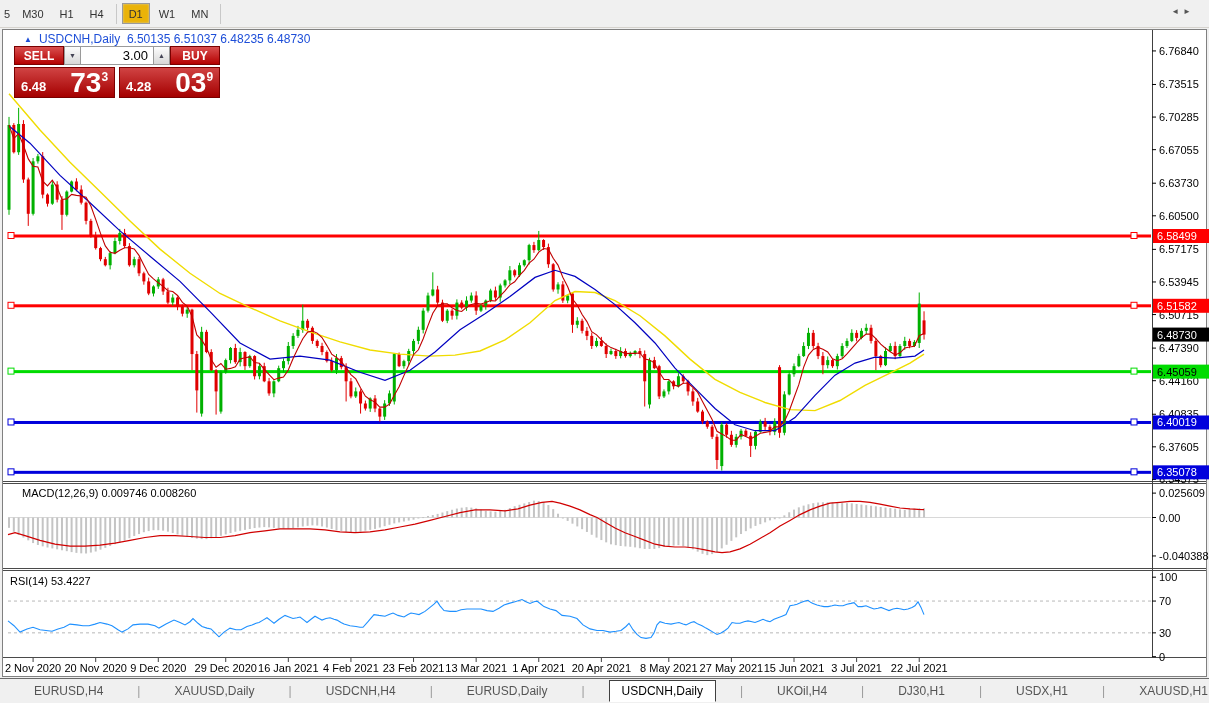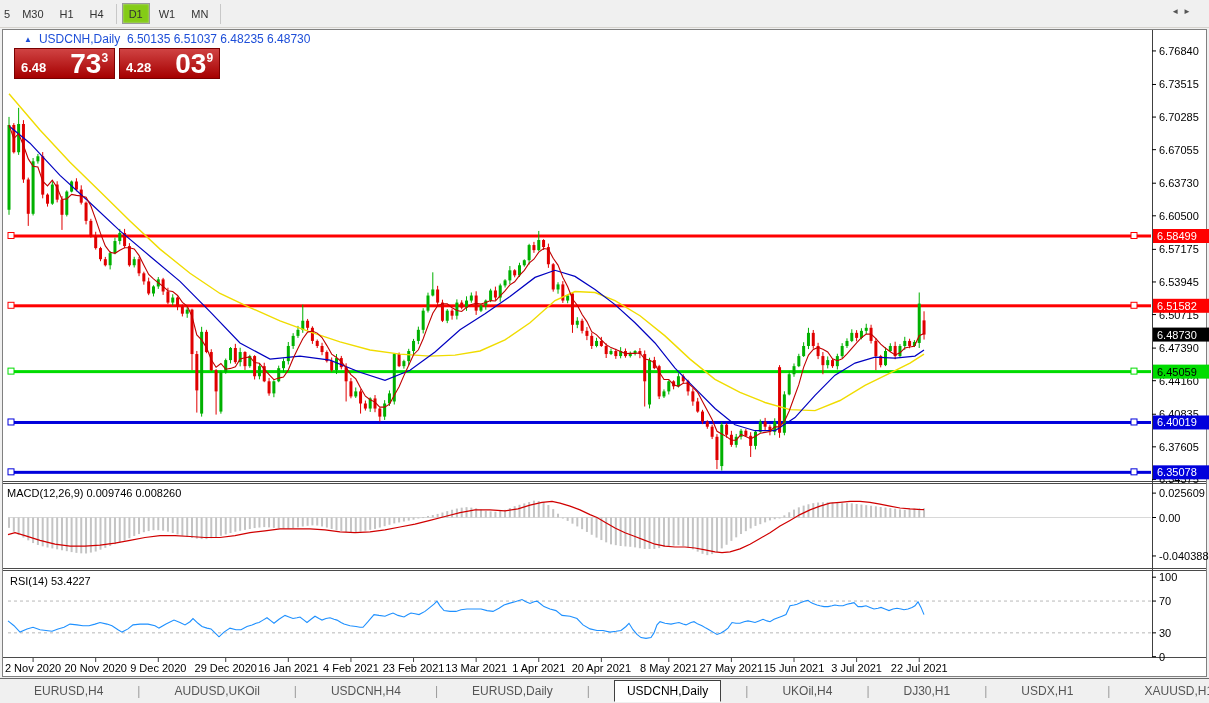"D1" .tf-btn.active { background: #84cc16 -> #eab308 }
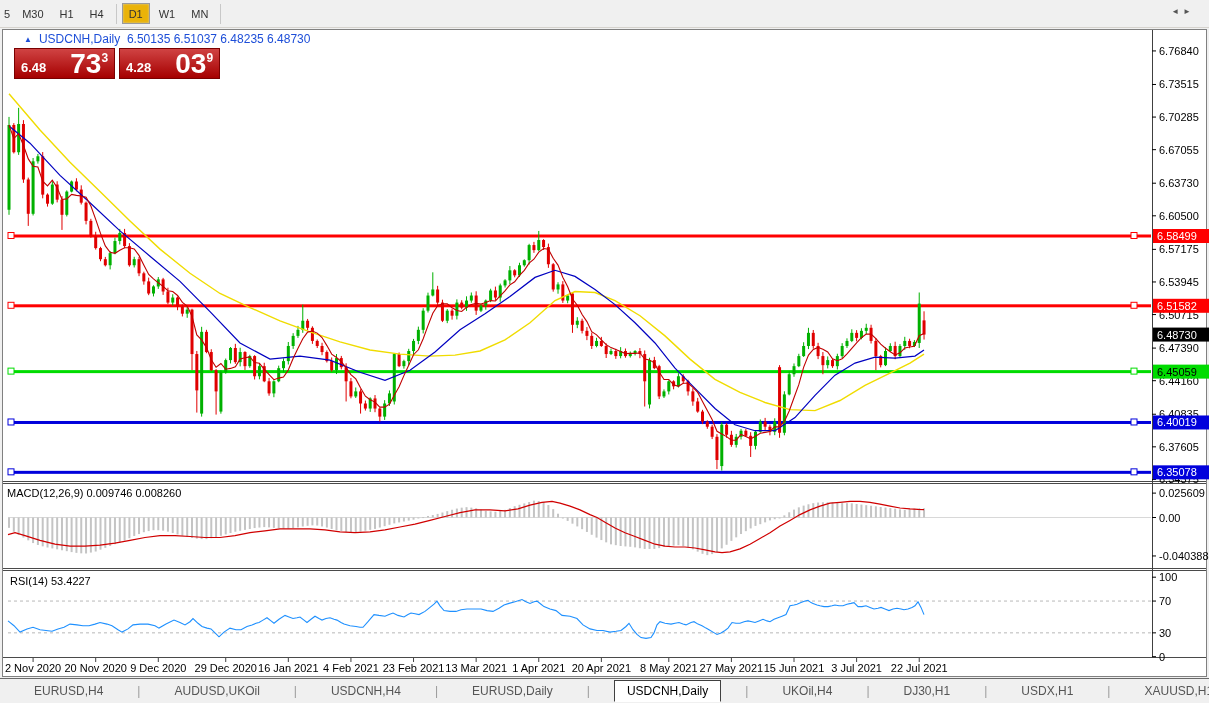"SELL" div.row1 { html: none -> <div> <div>SELL</div> <div>▼</div> <input> <div>▲</div> <div>BUY</div> </div> }
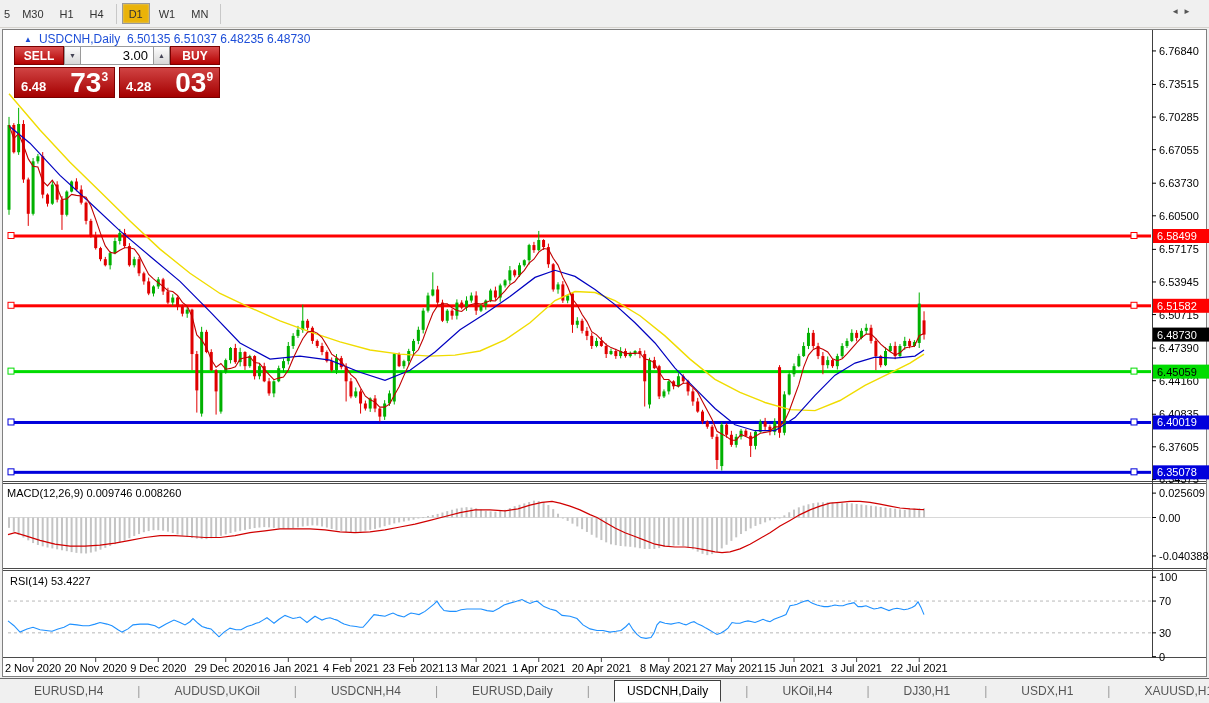"MACD(12,26,9) 0.009746 0.008260" div.ind-label { left: 7px -> 22px }
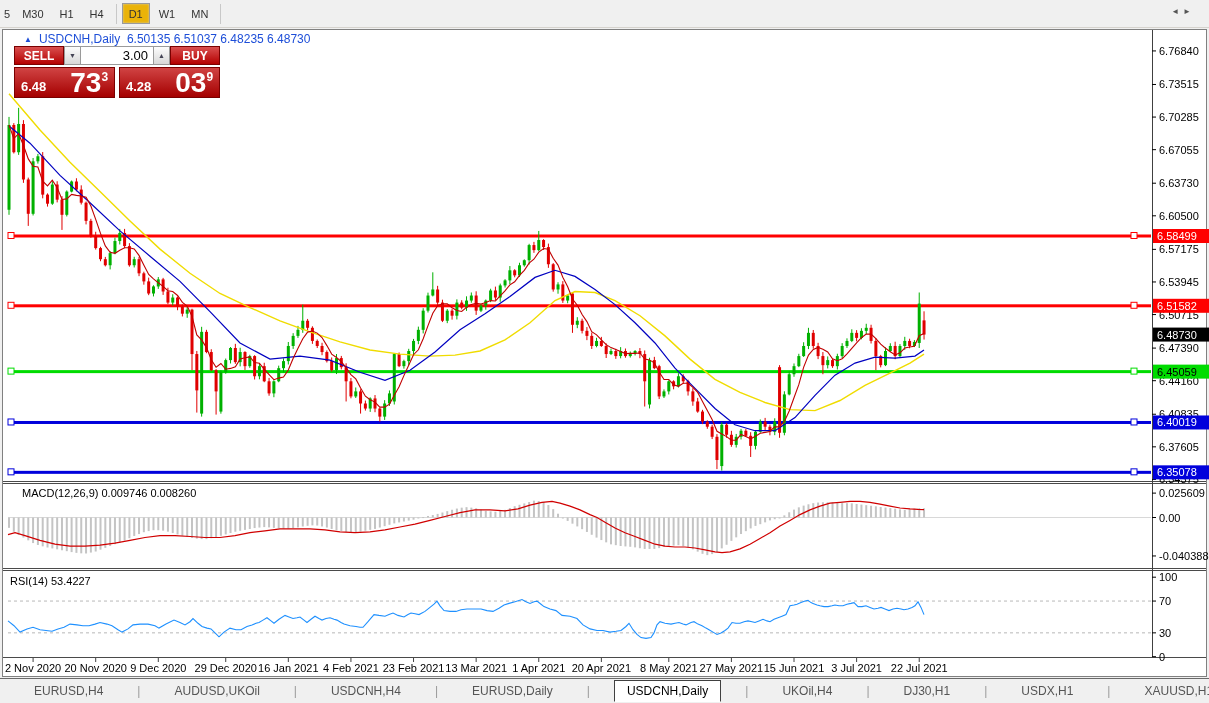"AUDUSD,UKOil" div.tab { text: AUDUSD,UKOil -> XAUUSD,Daily }
